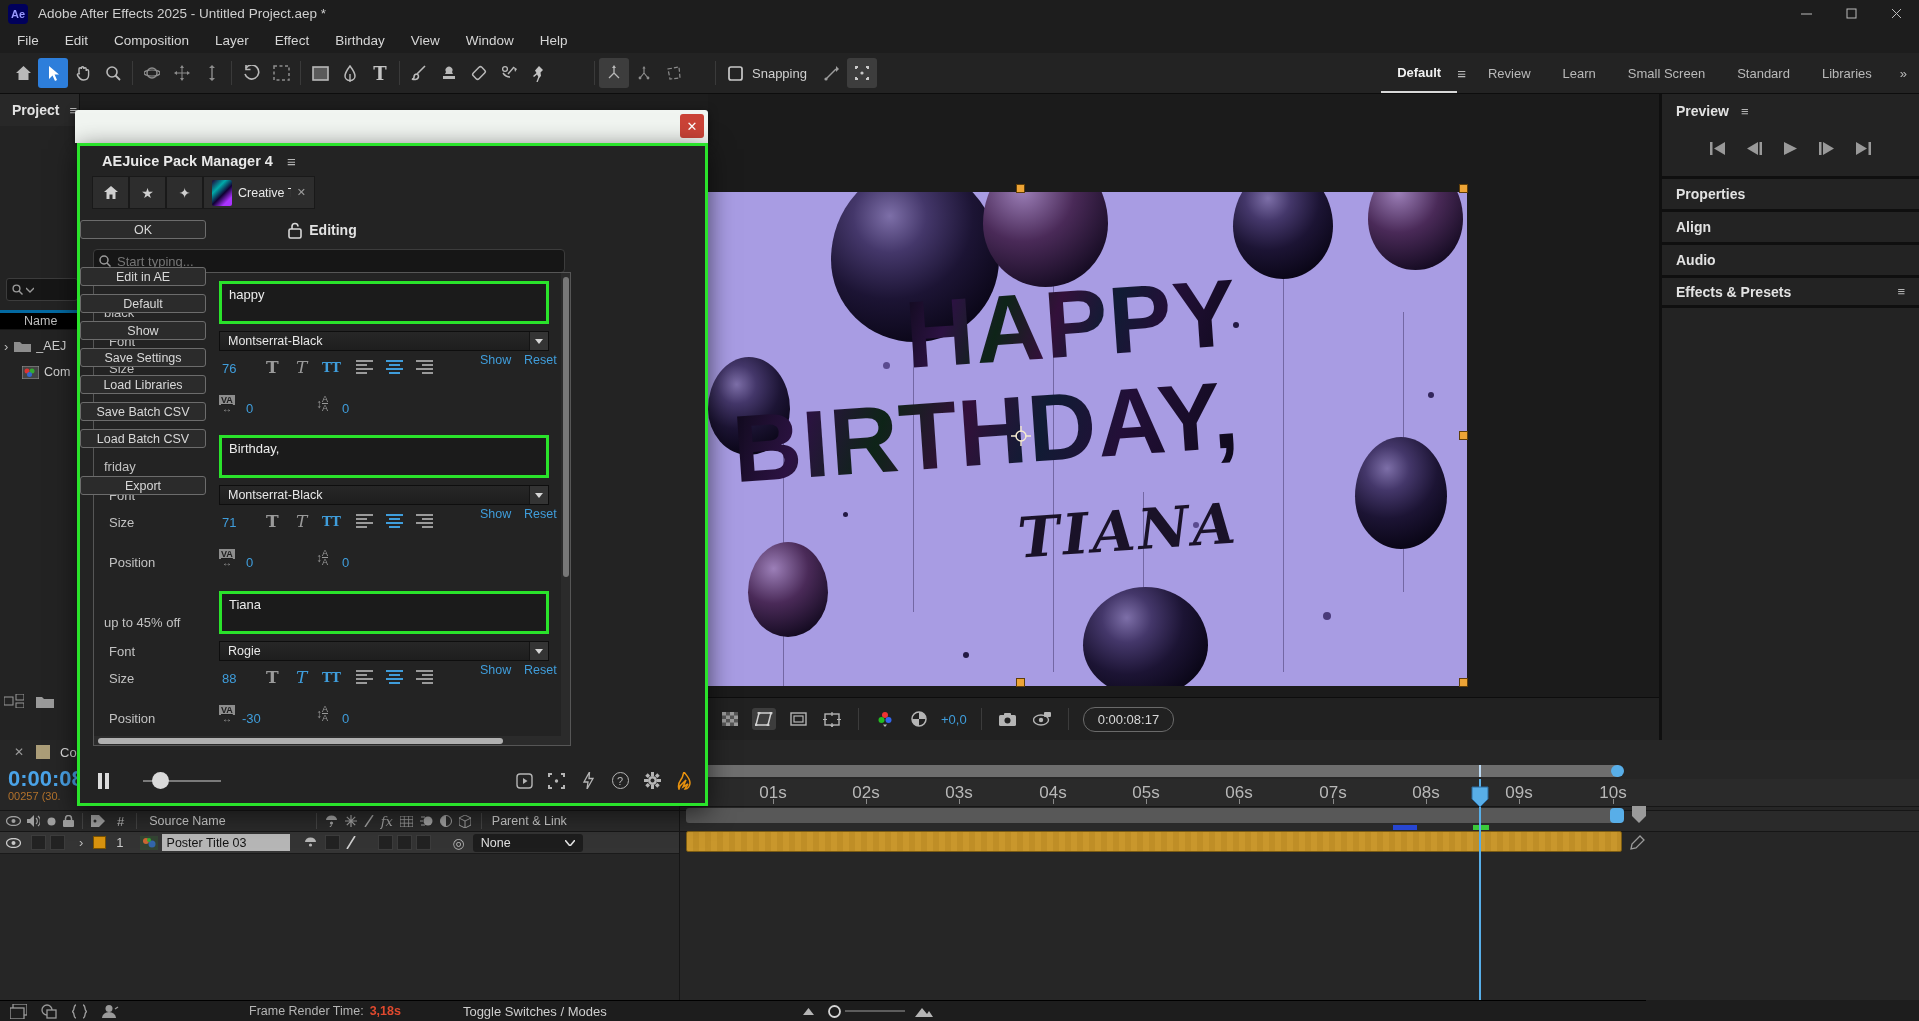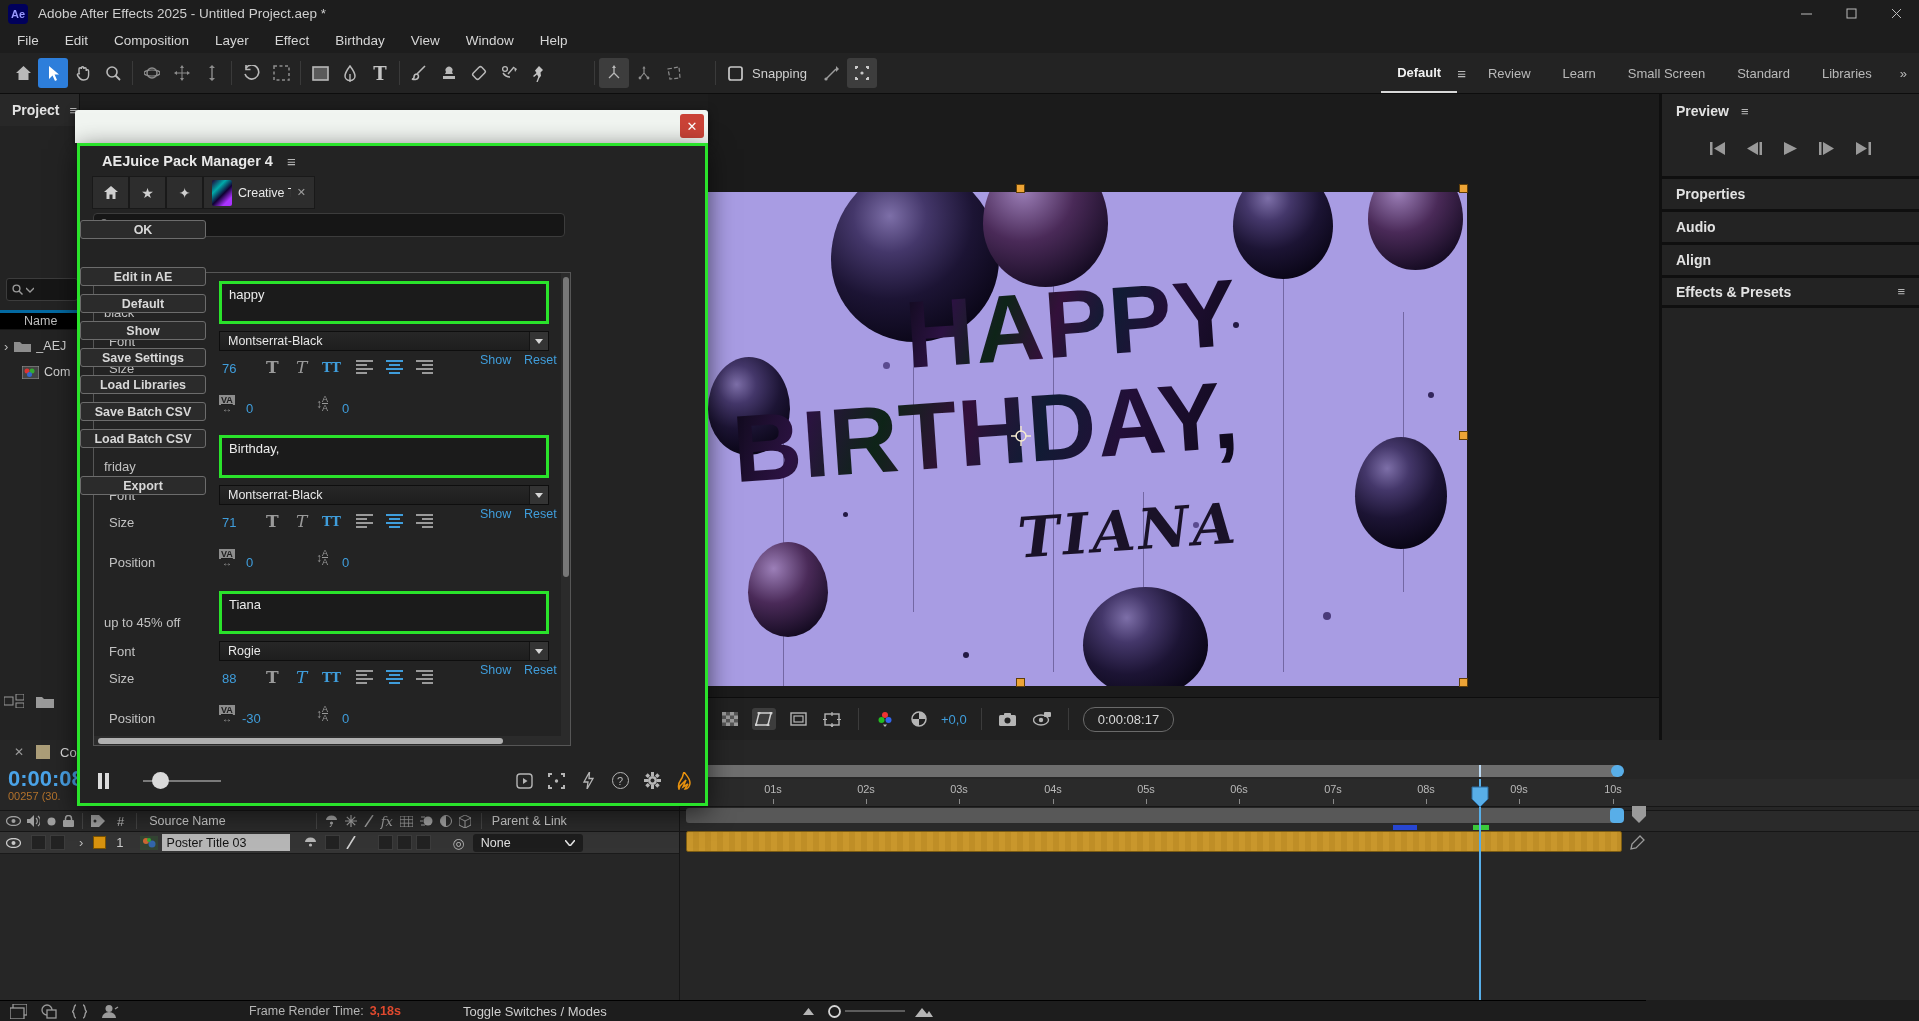"OK" .aej-btn { font-weight: bold -> normal }
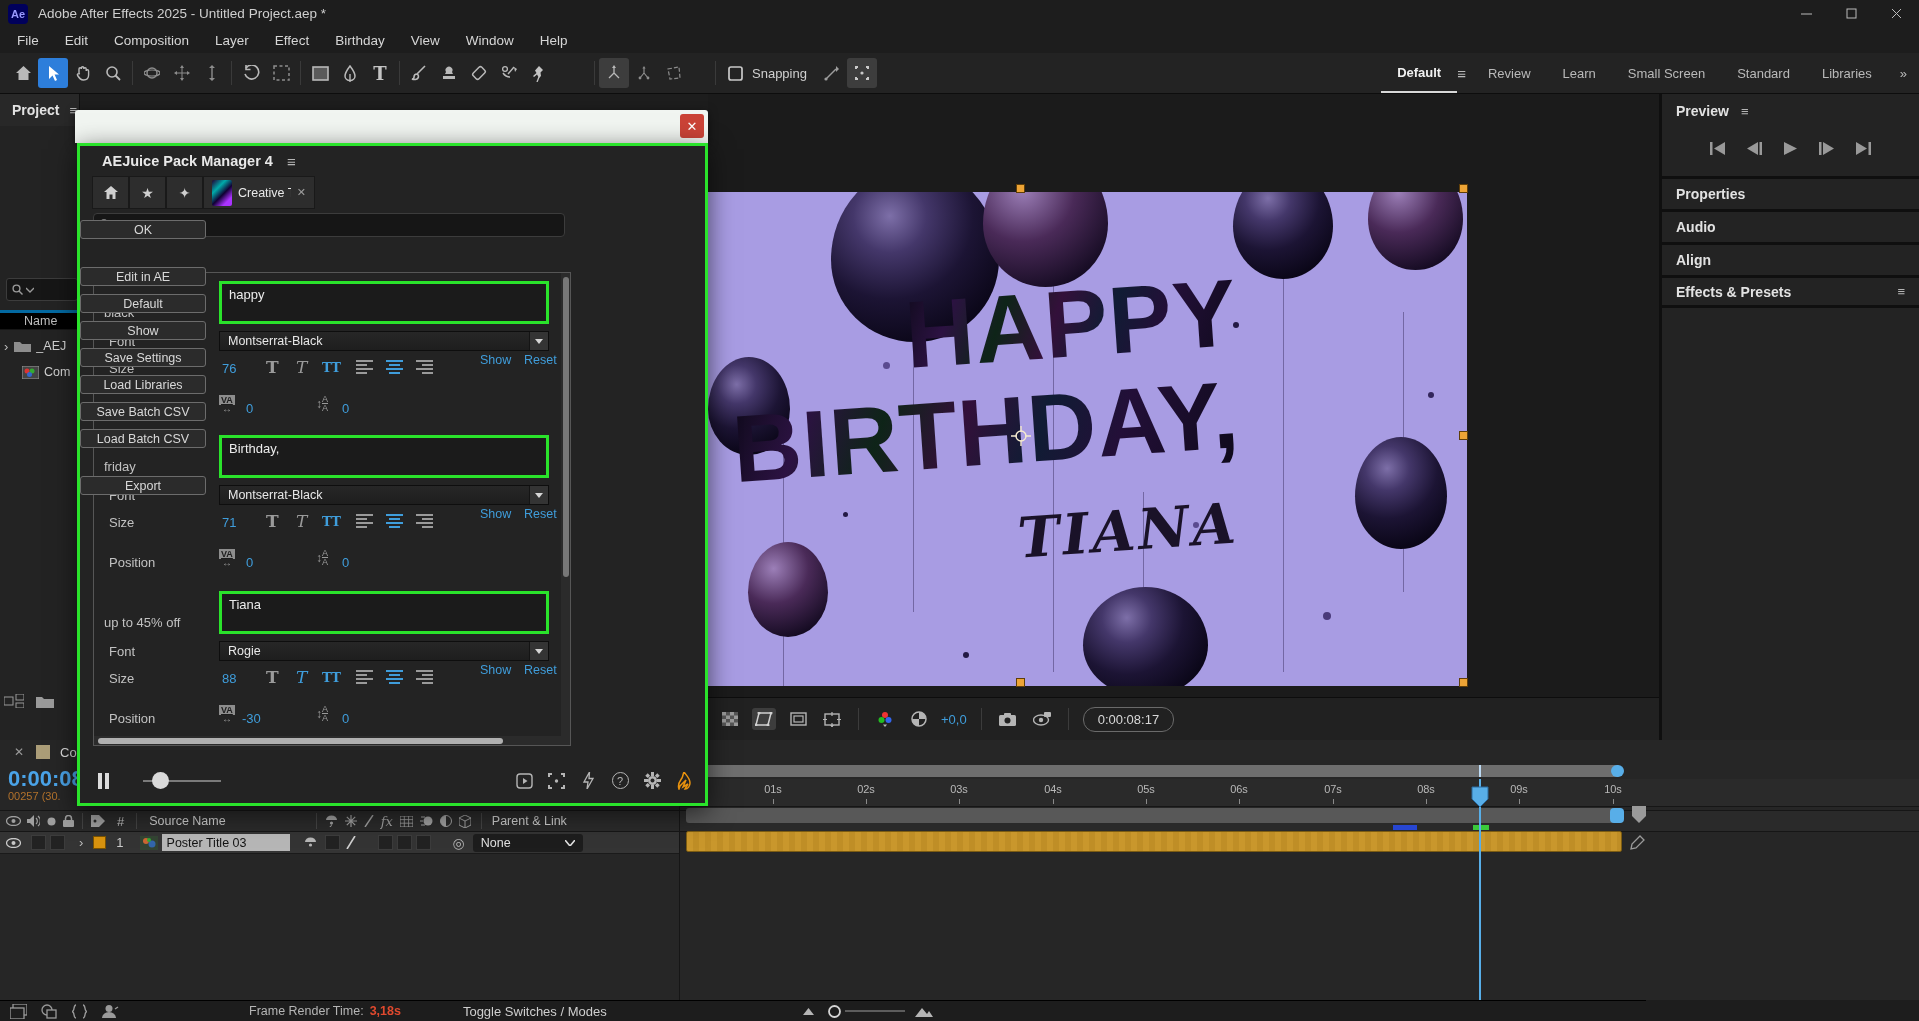"Editing" div.row { html: none -> <div> <svg> <rect></rect> <path></path> </svg> <span>Editing</span> </div> }
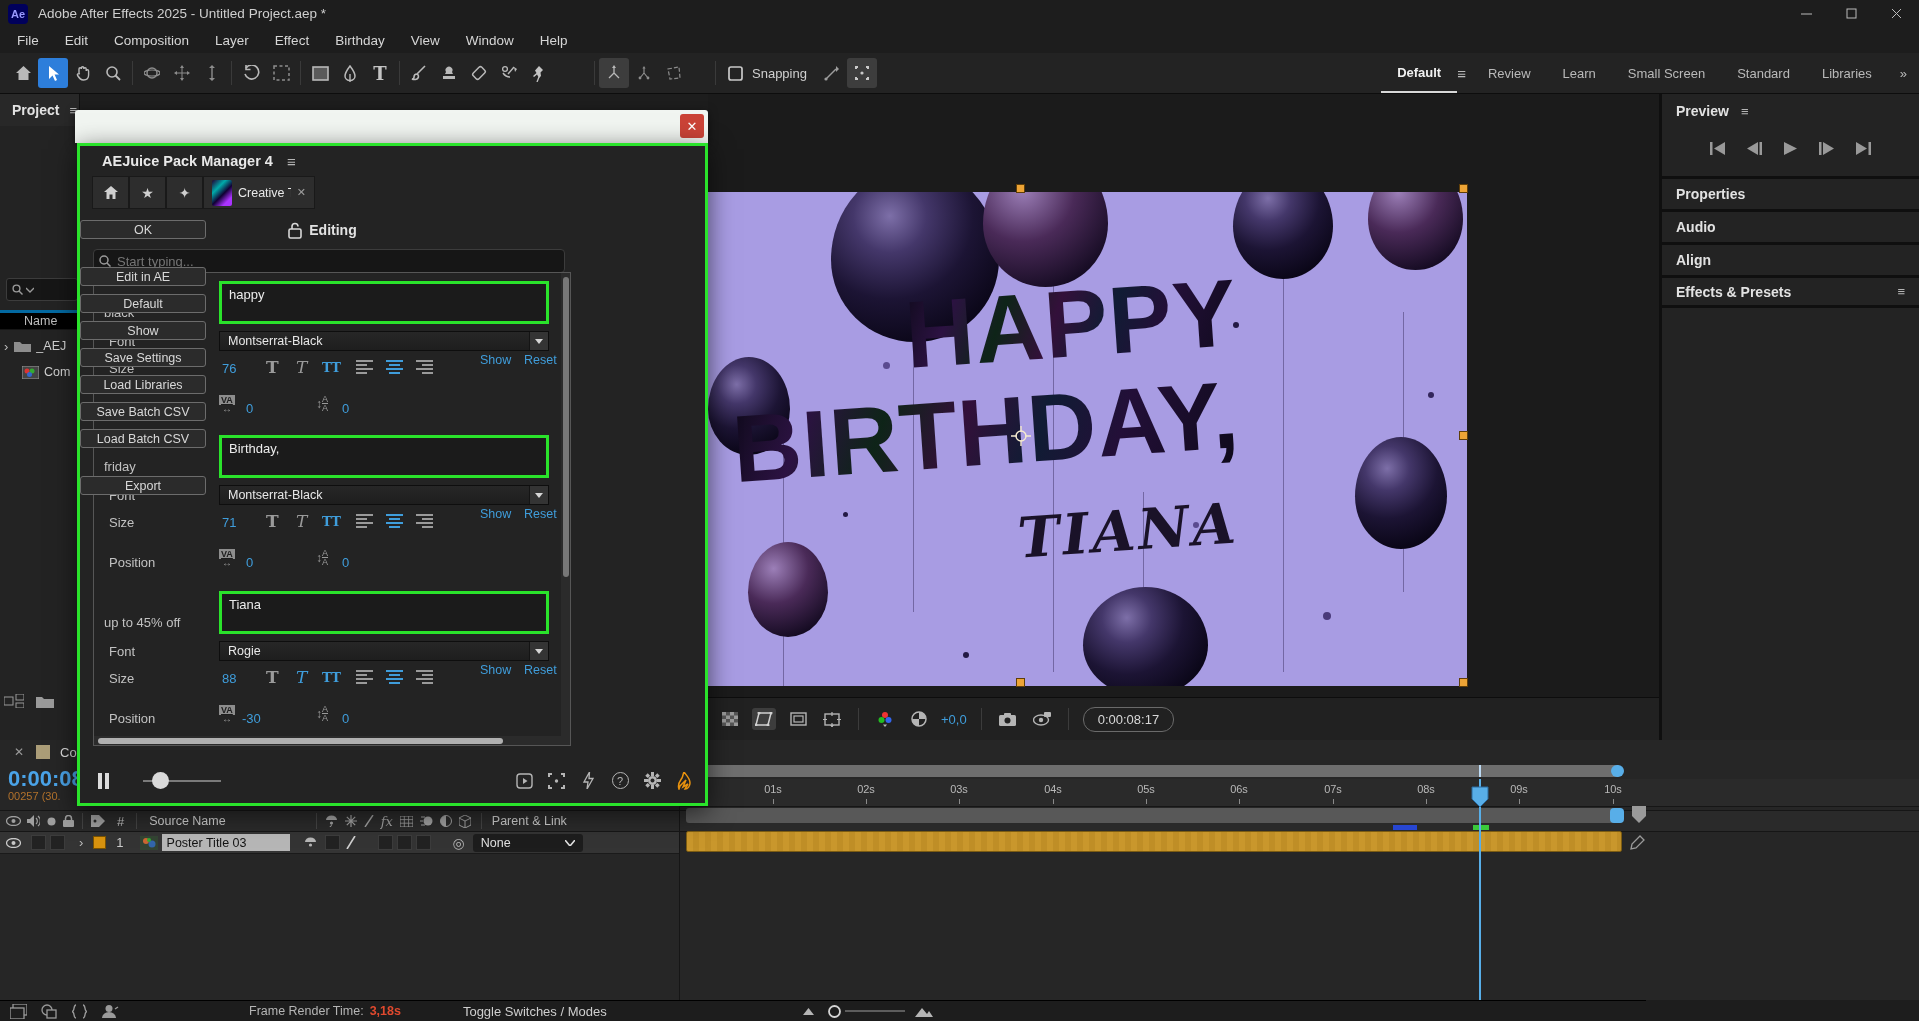"Audio" div.side-sec { order: before "Align" -> after "Align" }
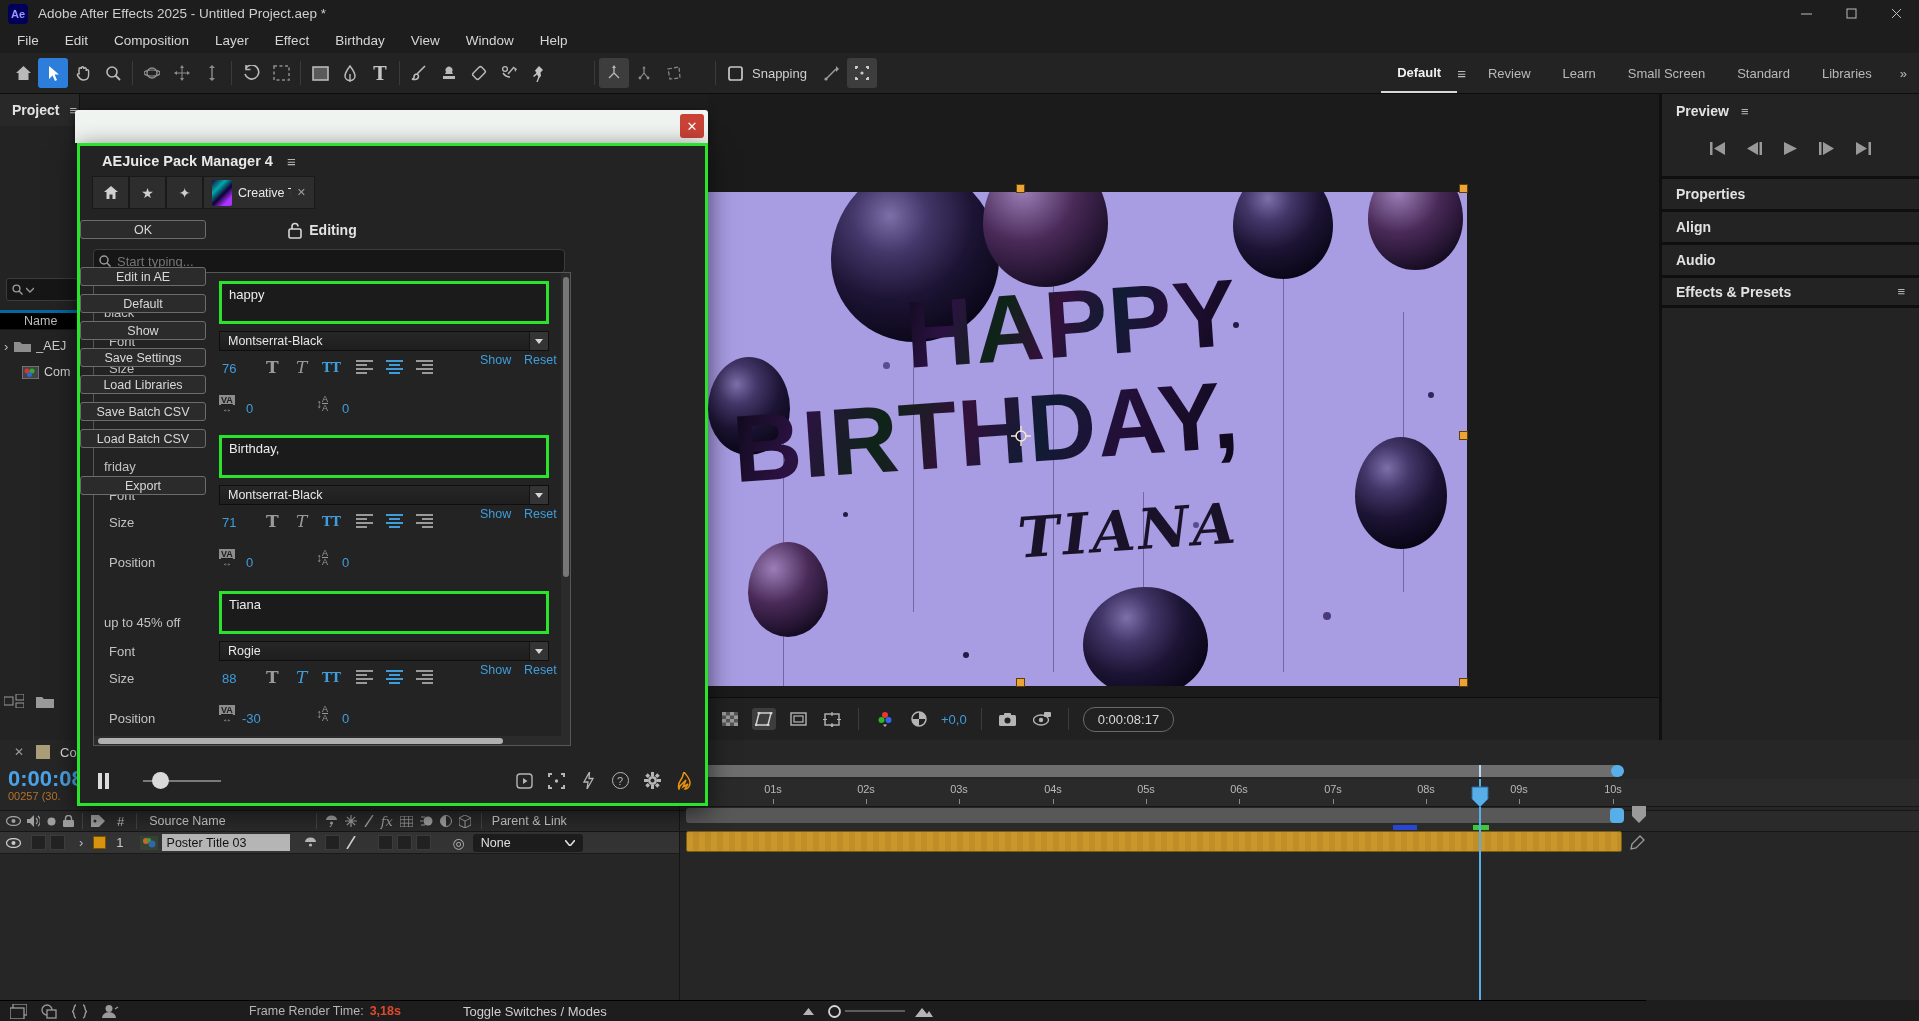"01s" .rlabel { font-size: 11px -> 17px }
